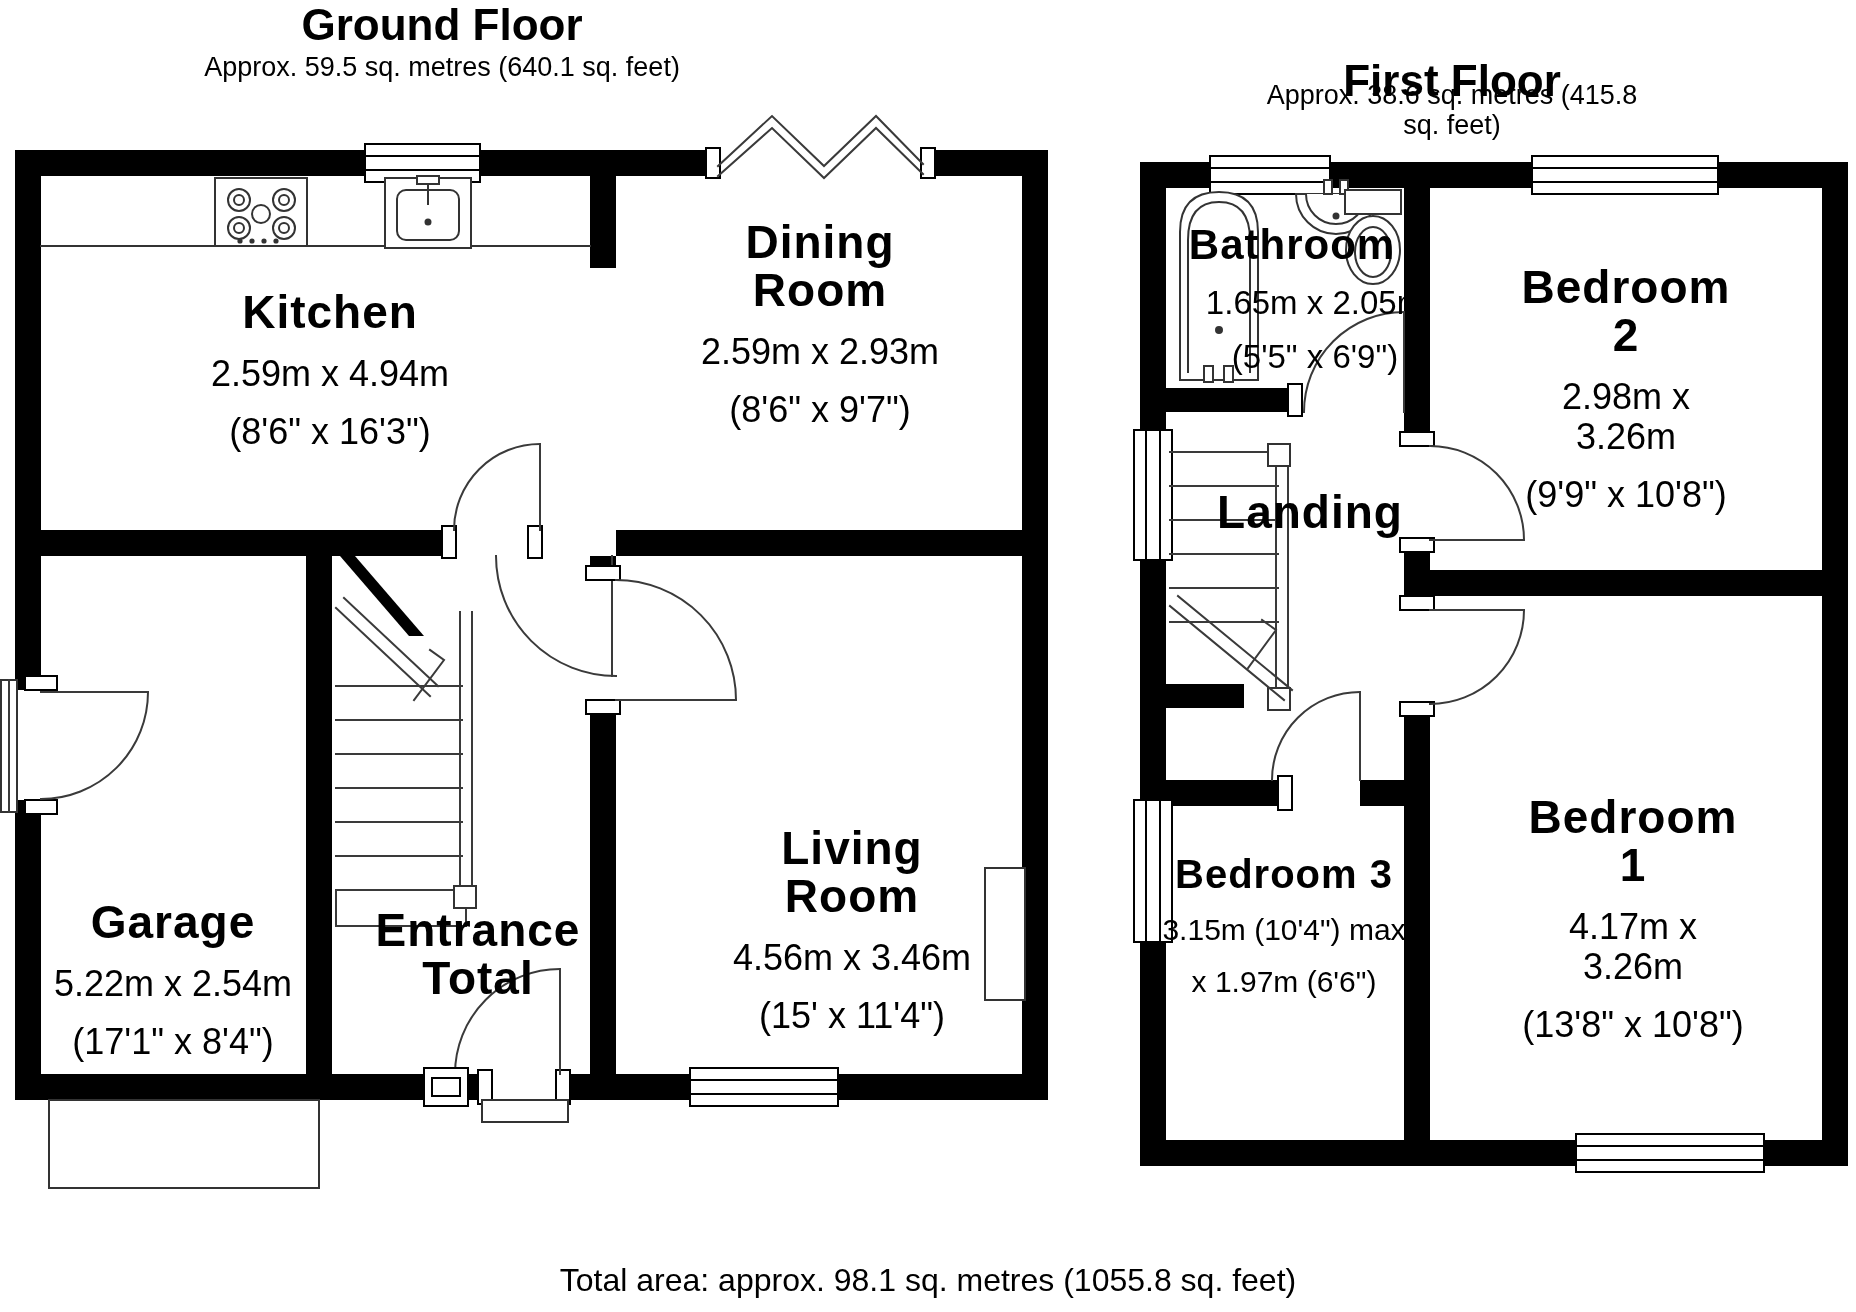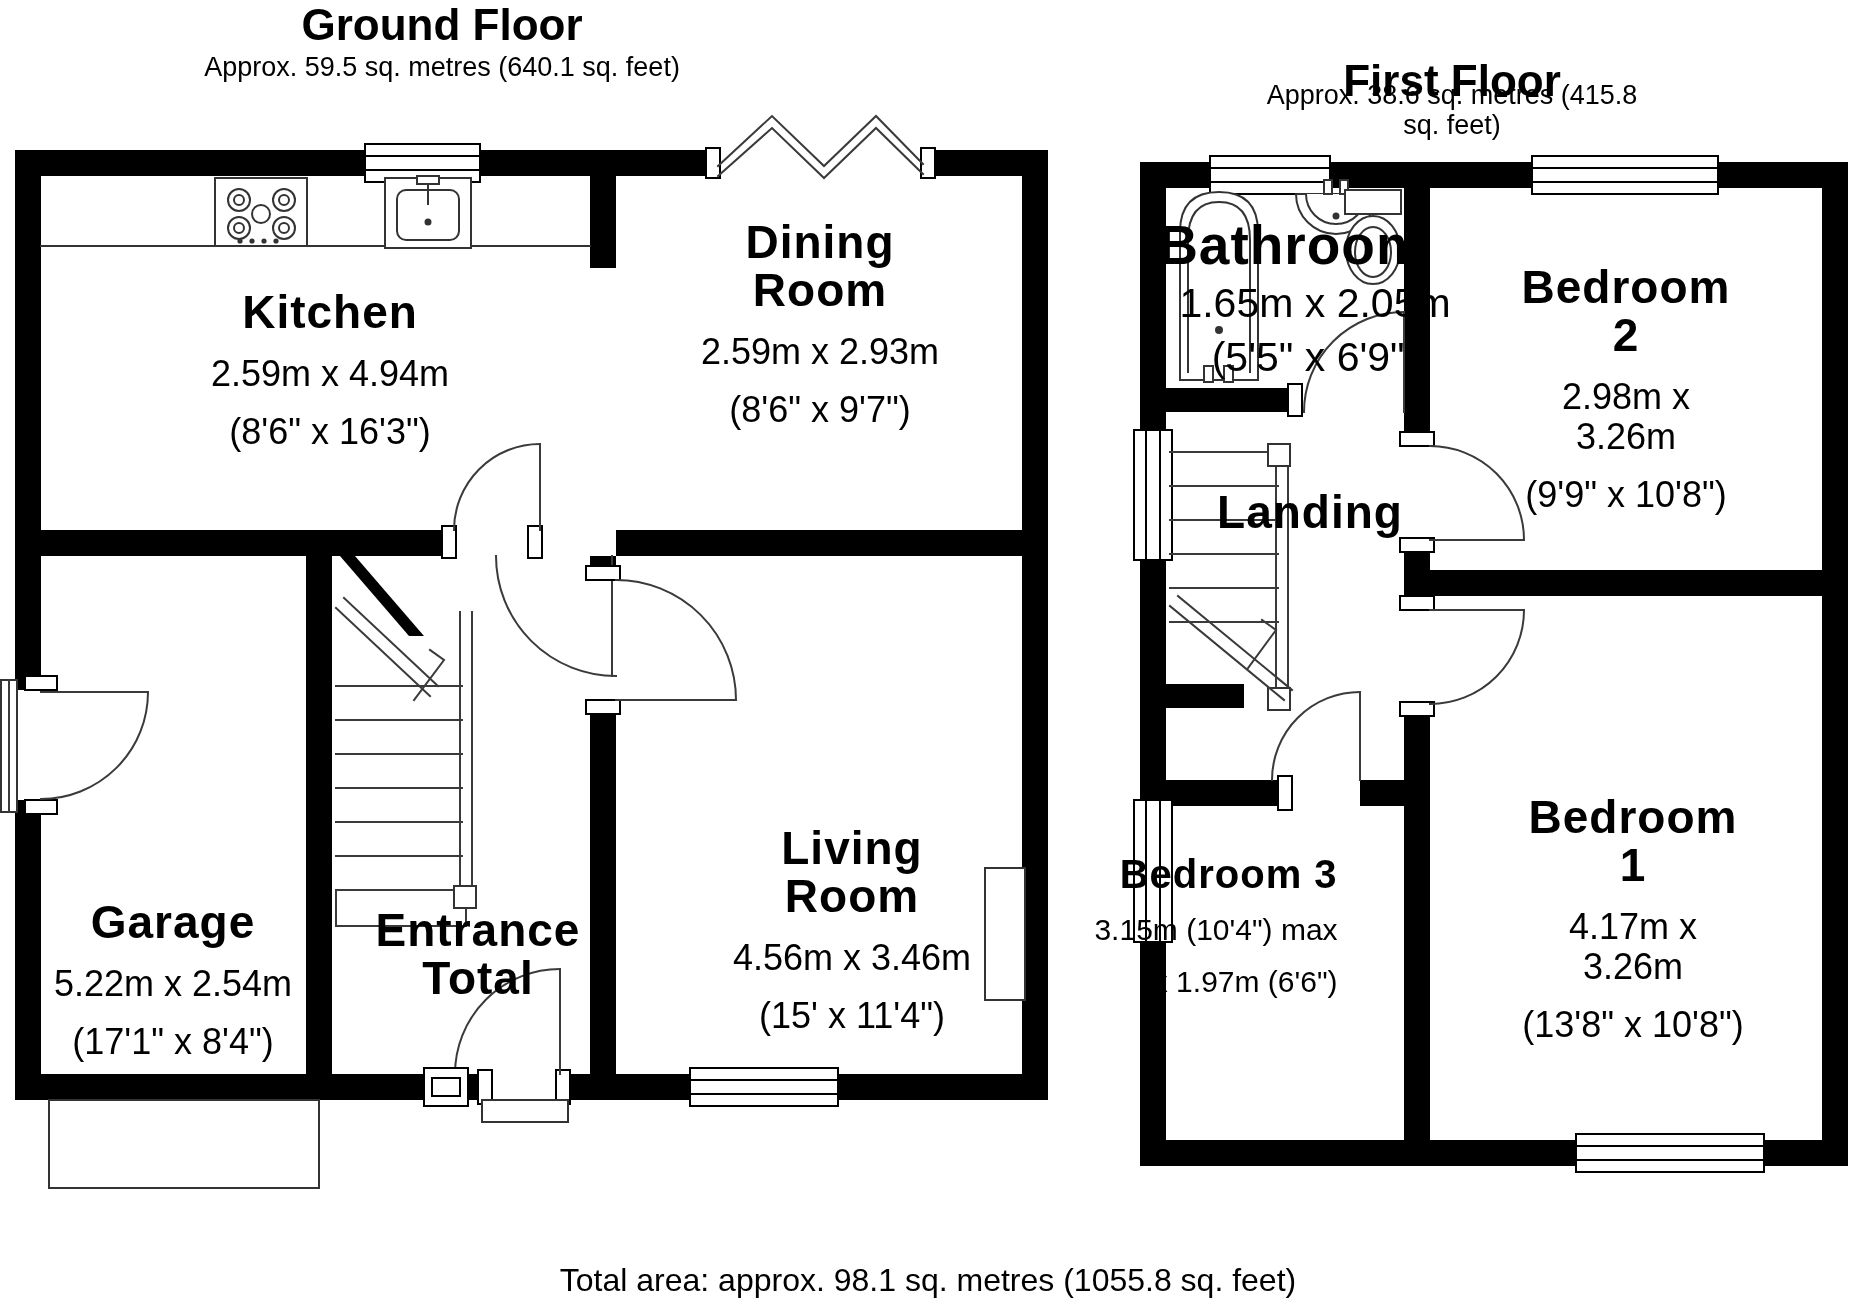"Bathroom" .room-name.bath { font-size: 55px -> 42px }
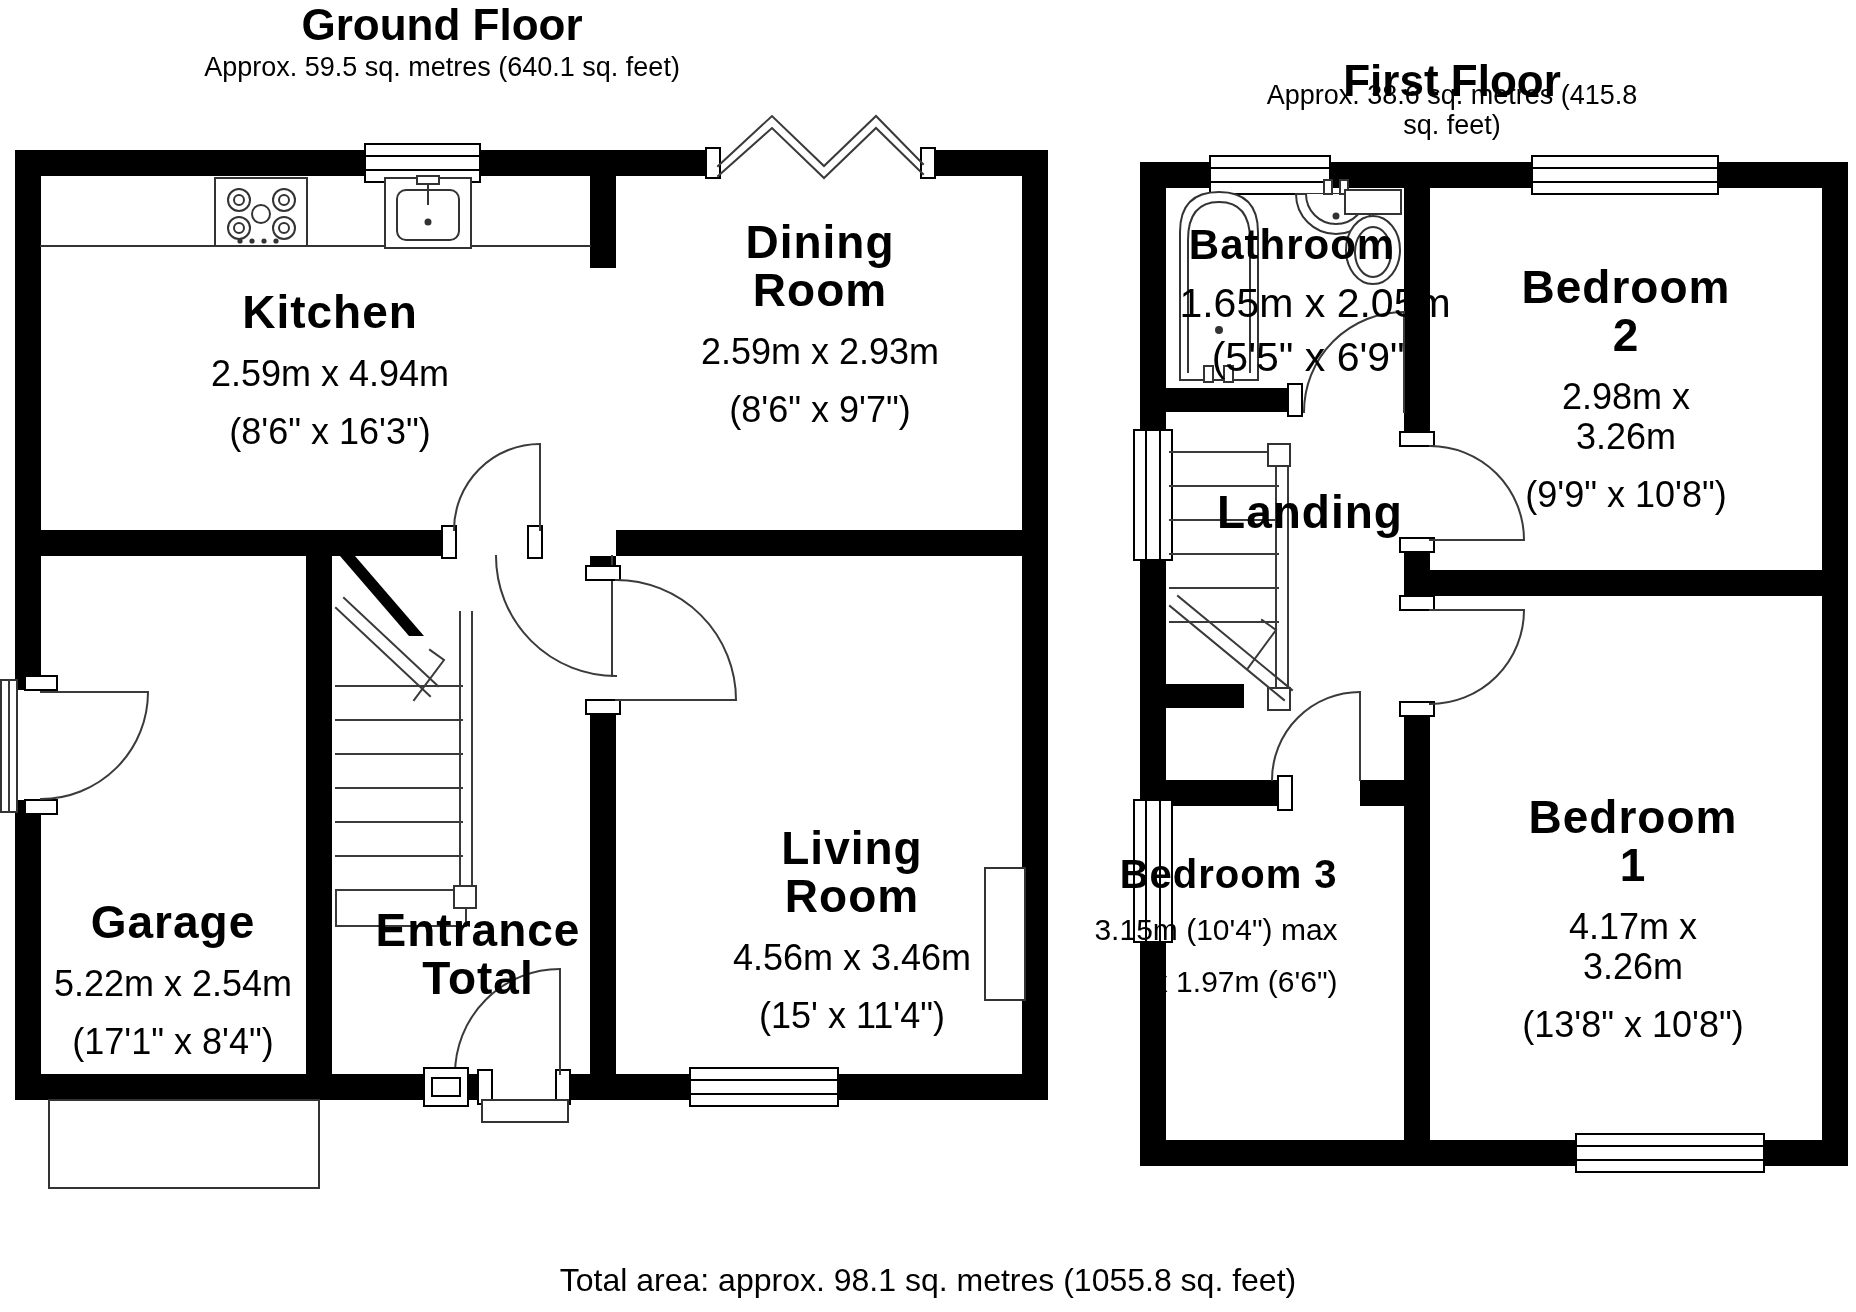"1.65m x 2.05m" .room-dim.bath { font-size: 41px -> 33px }
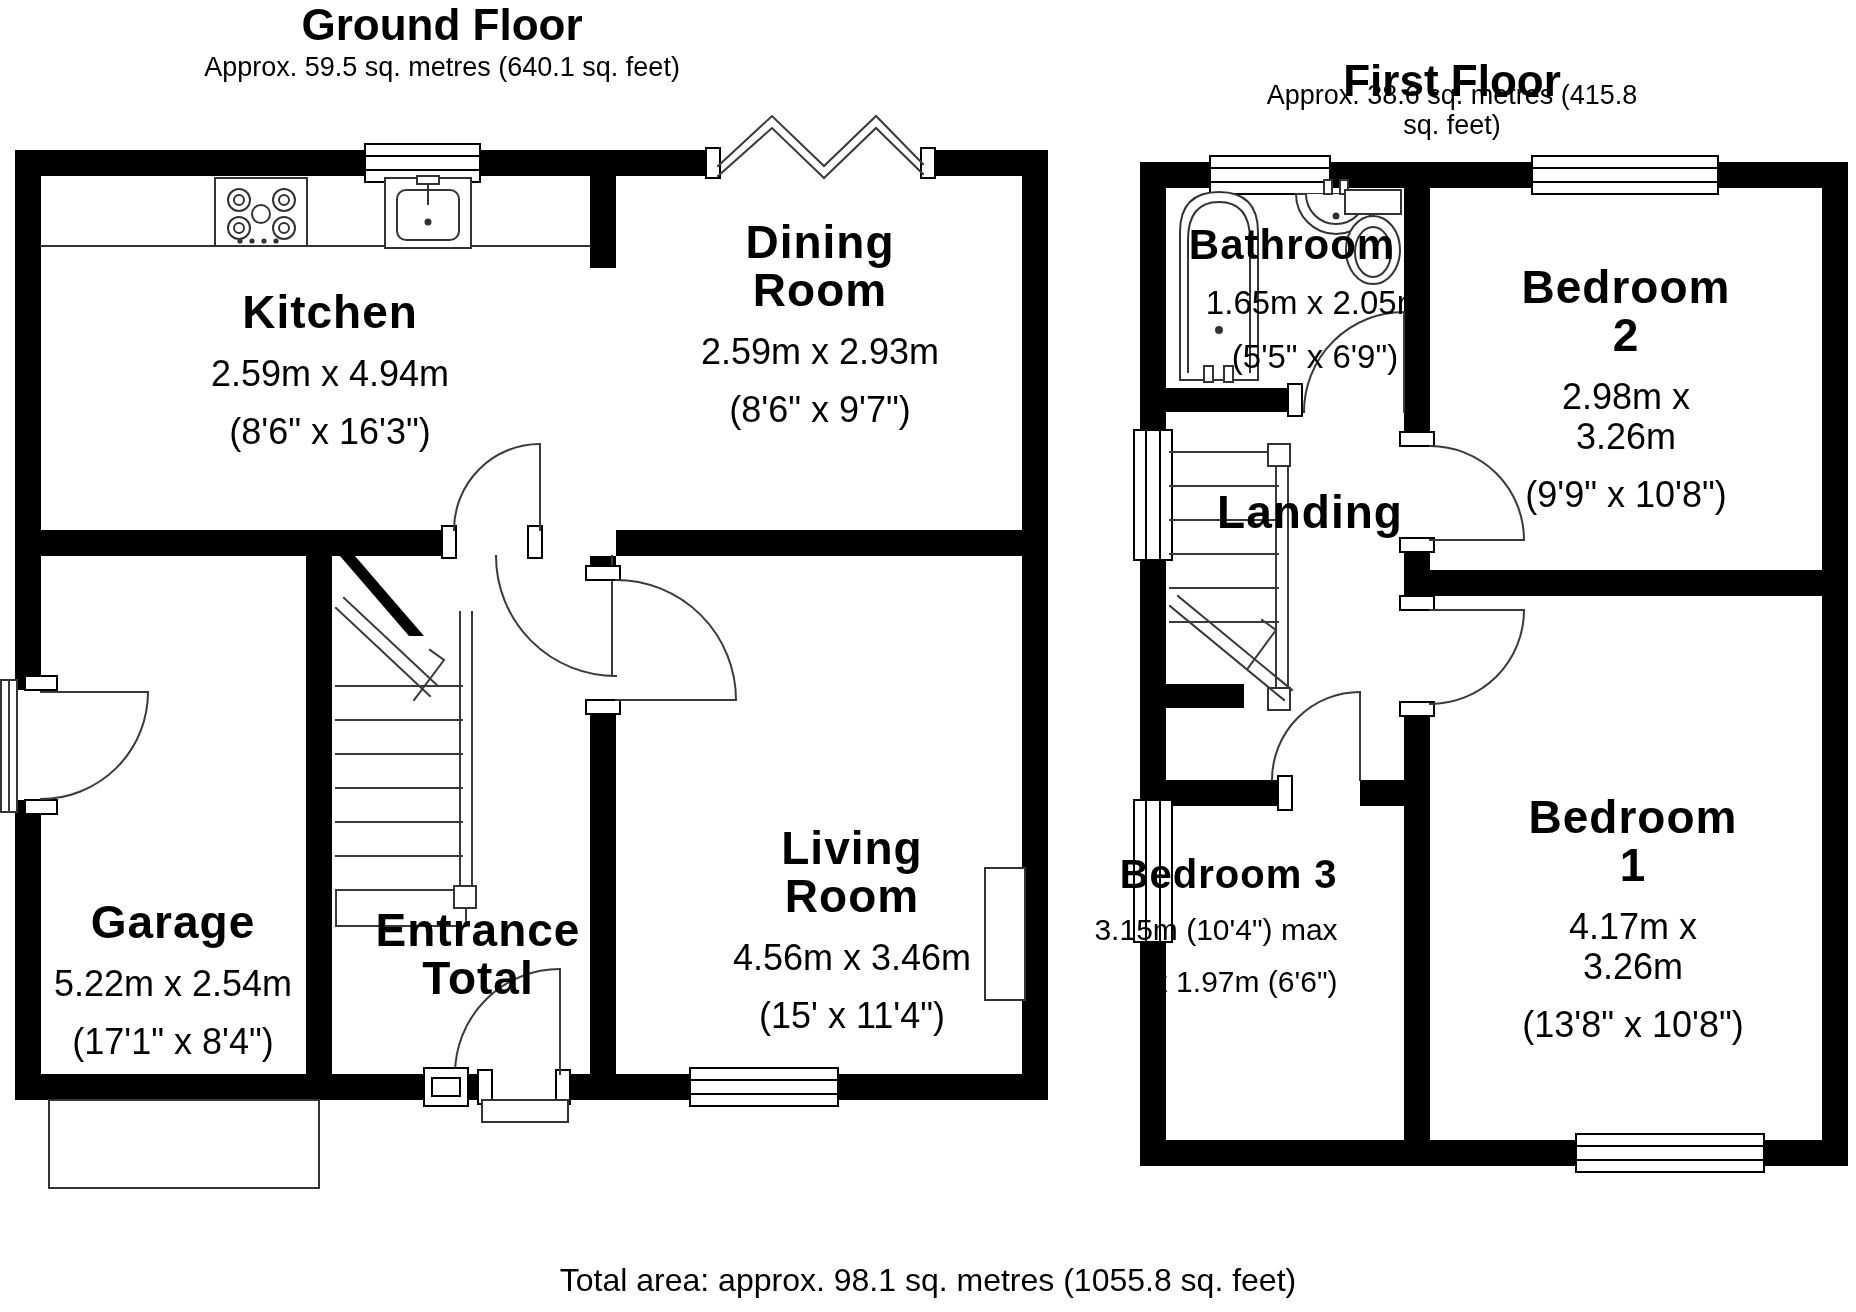"Bedroom 3" div.lbl { left: 1216px -> 1284px; text-align: right -> none }
